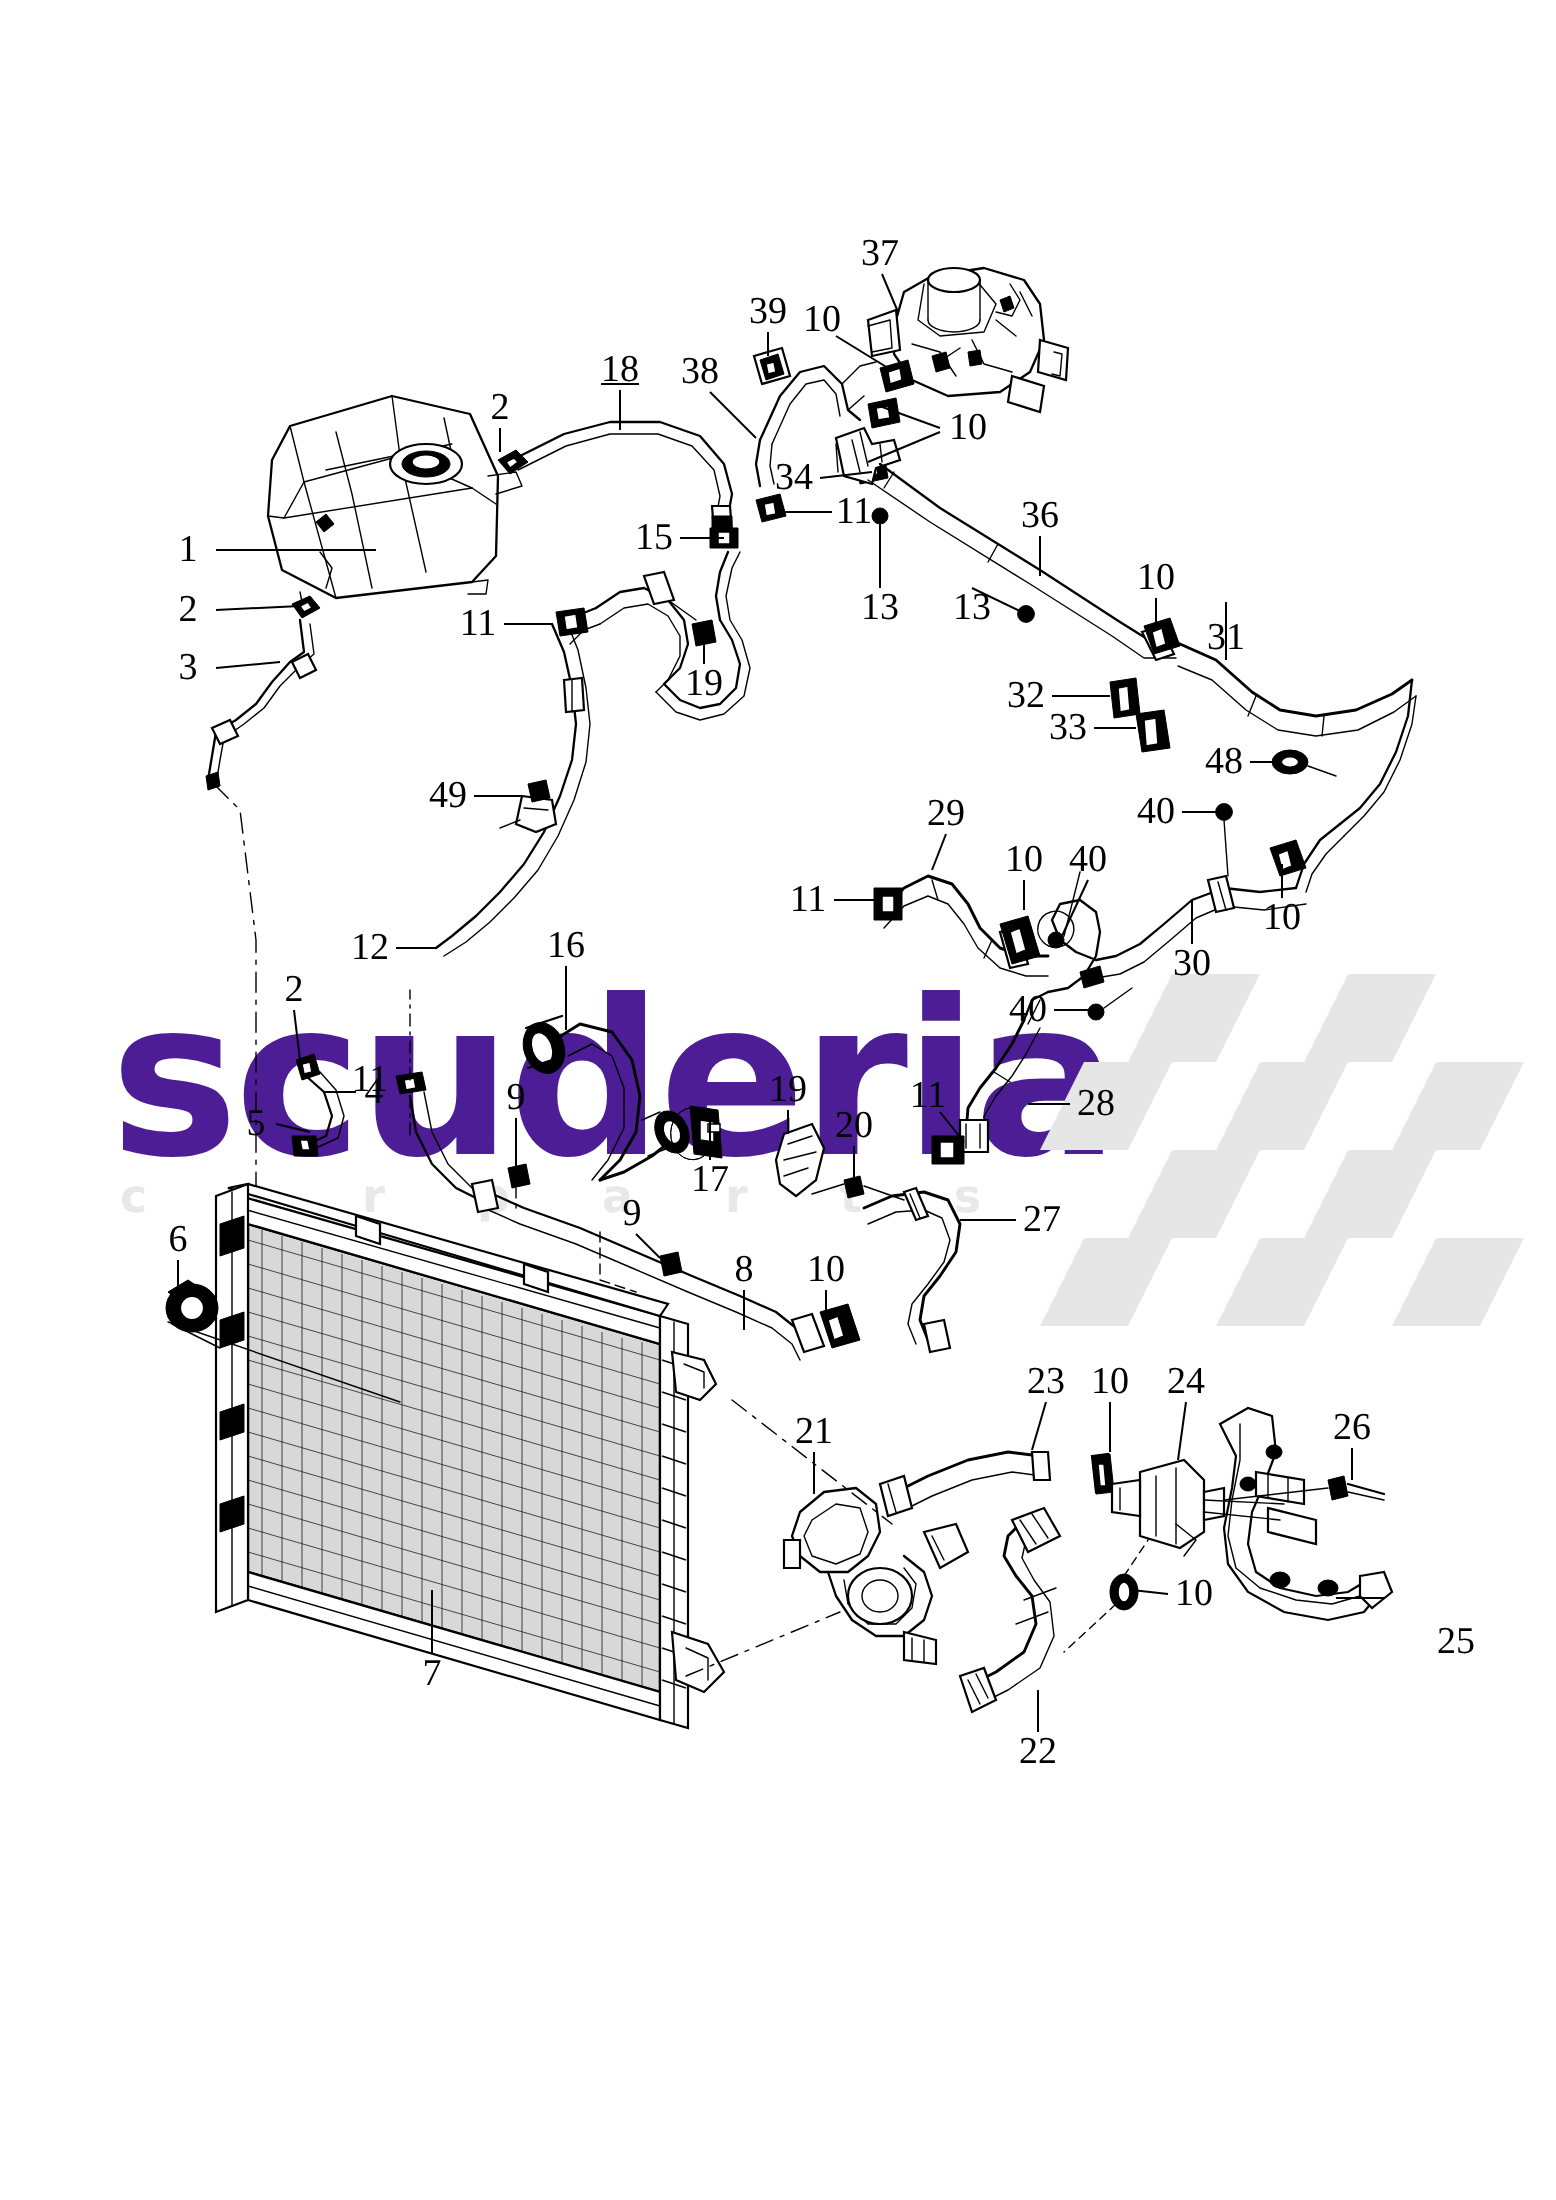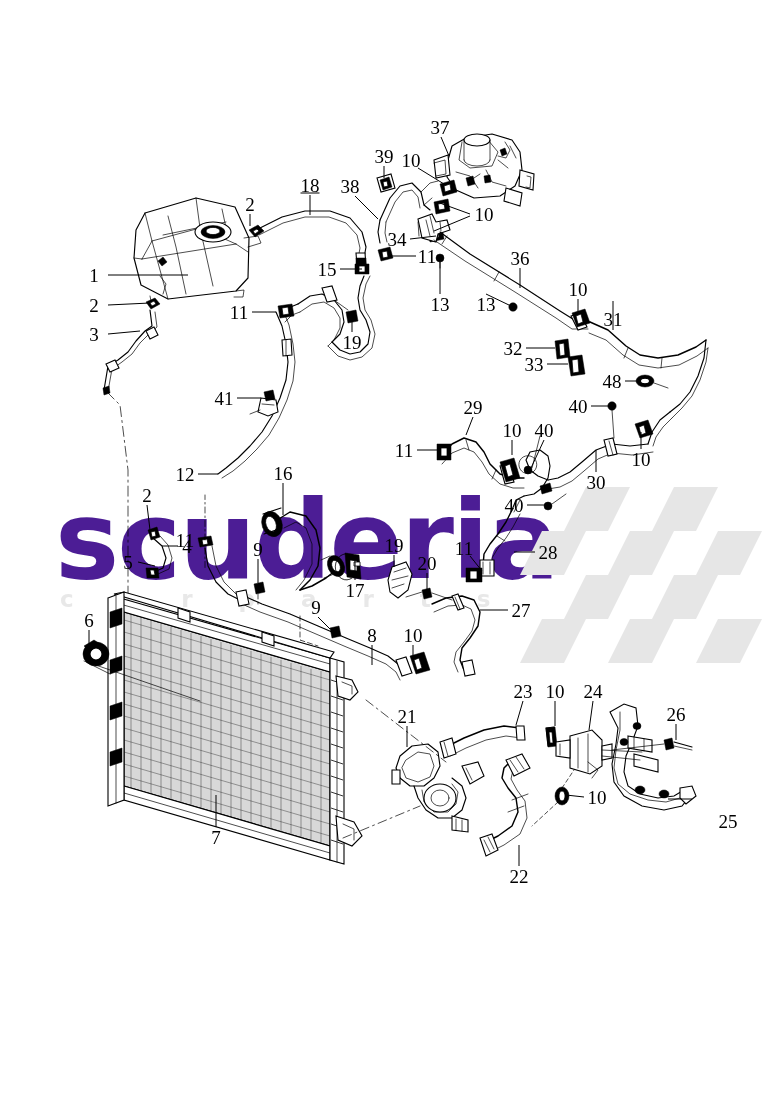"41" div.num { text: 41 -> 49 }
